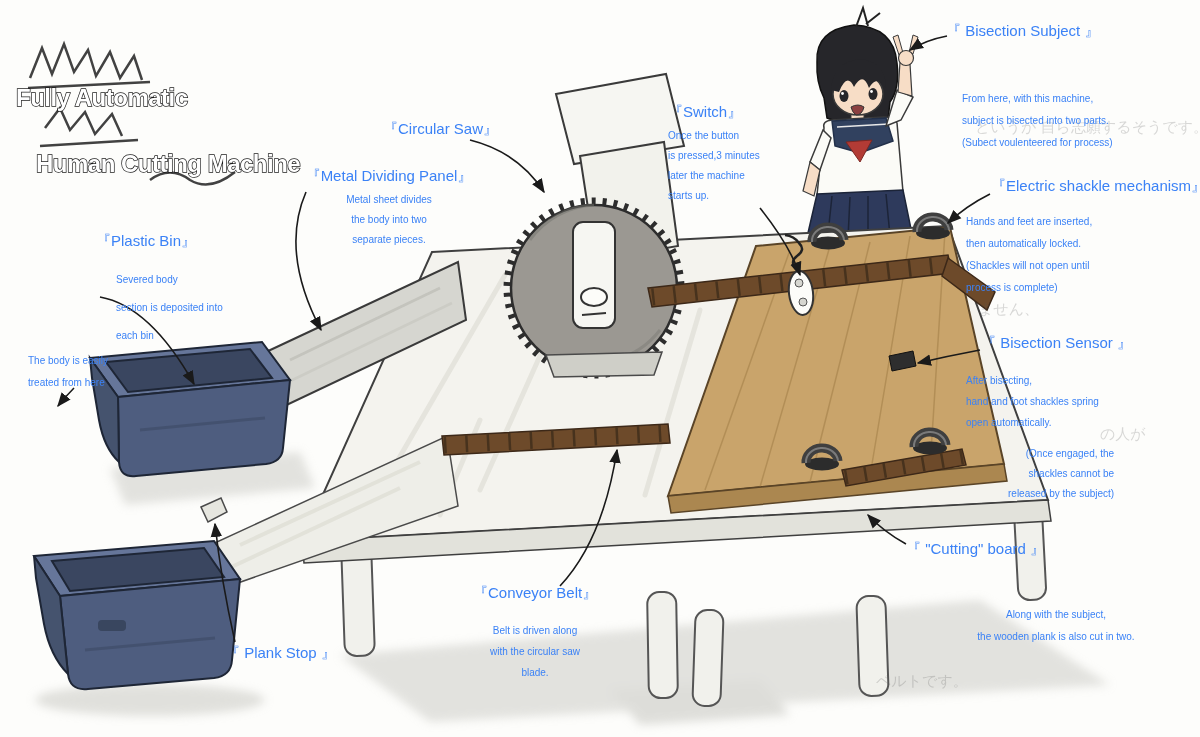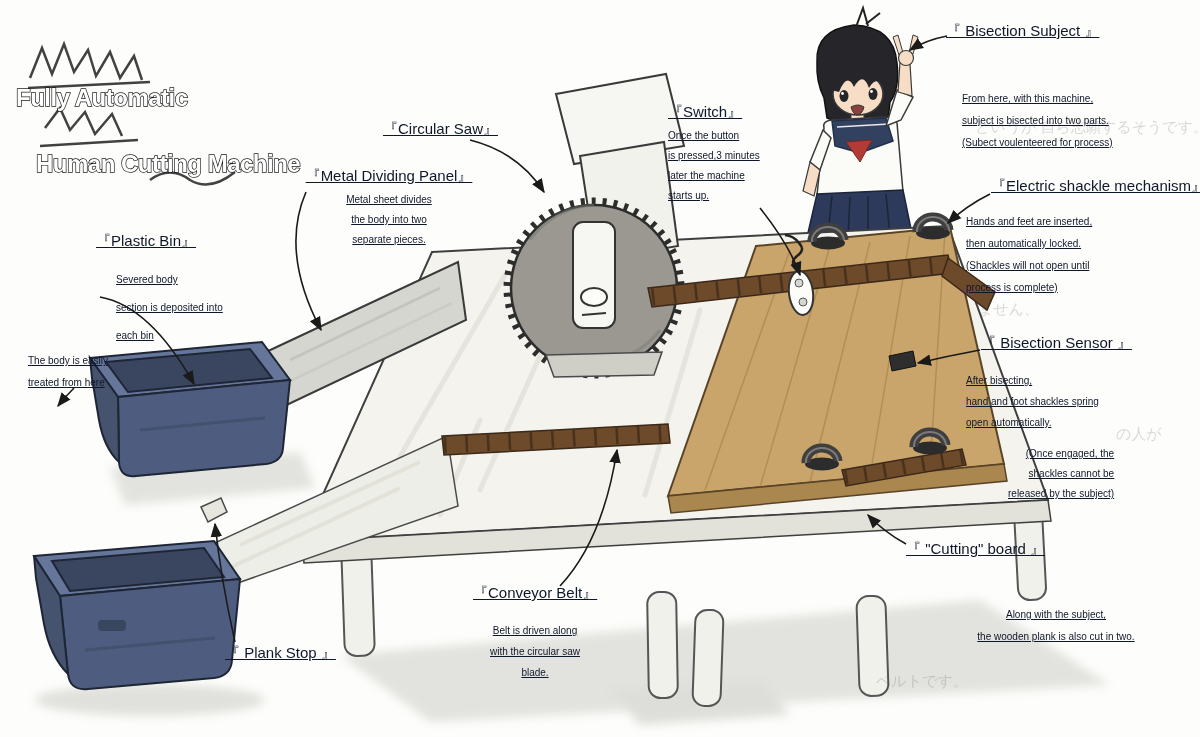"『 Bisection Subject 』" .ann { color: #0f172a -> #3b82f6; text-decoration: underline -> none }
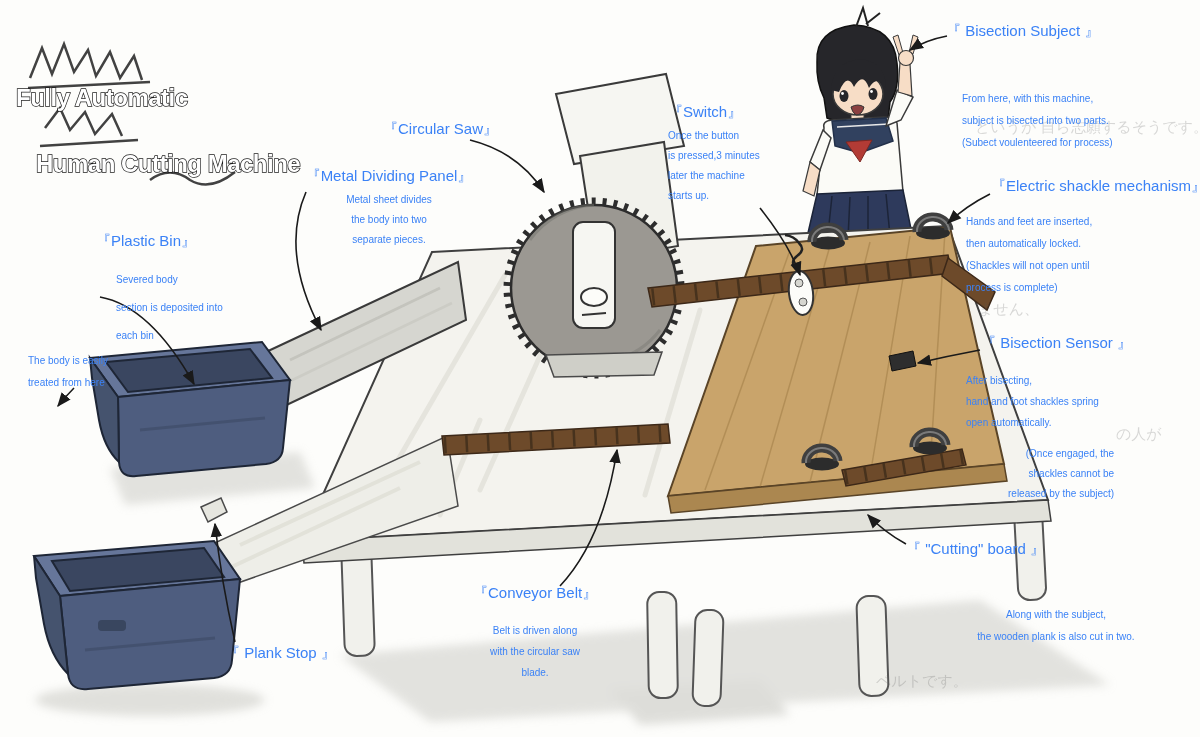"の人が" div.jp { margin-left: 16px -> none }
